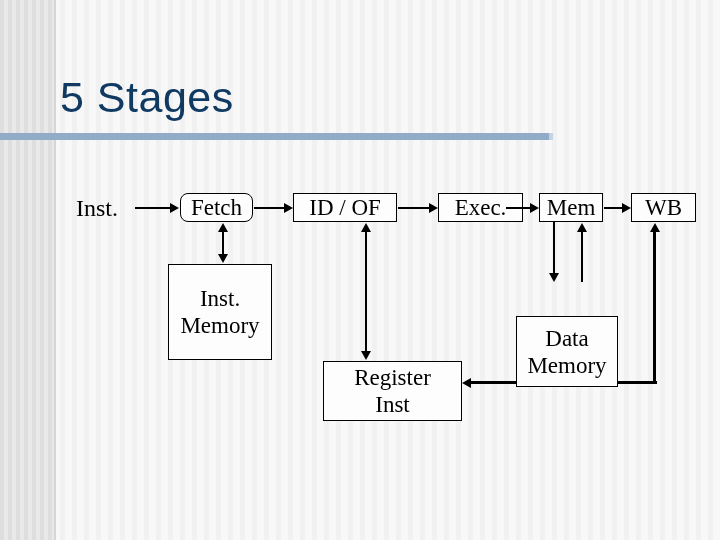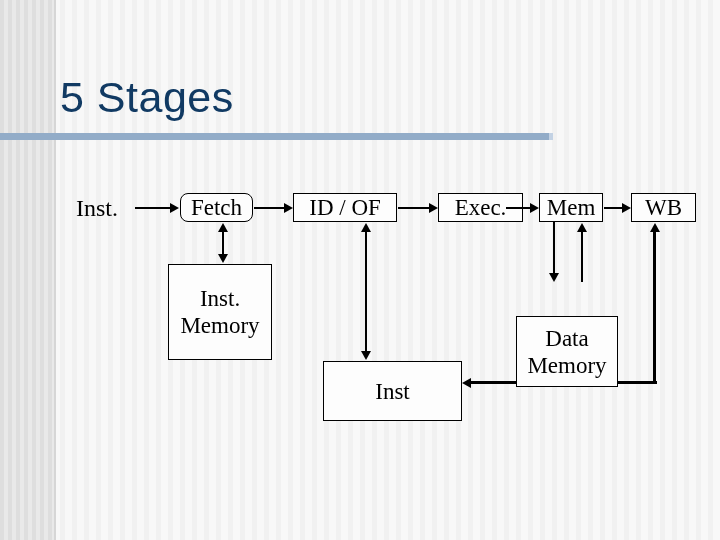"Register" span { html: none -> <span>Register</span> }
